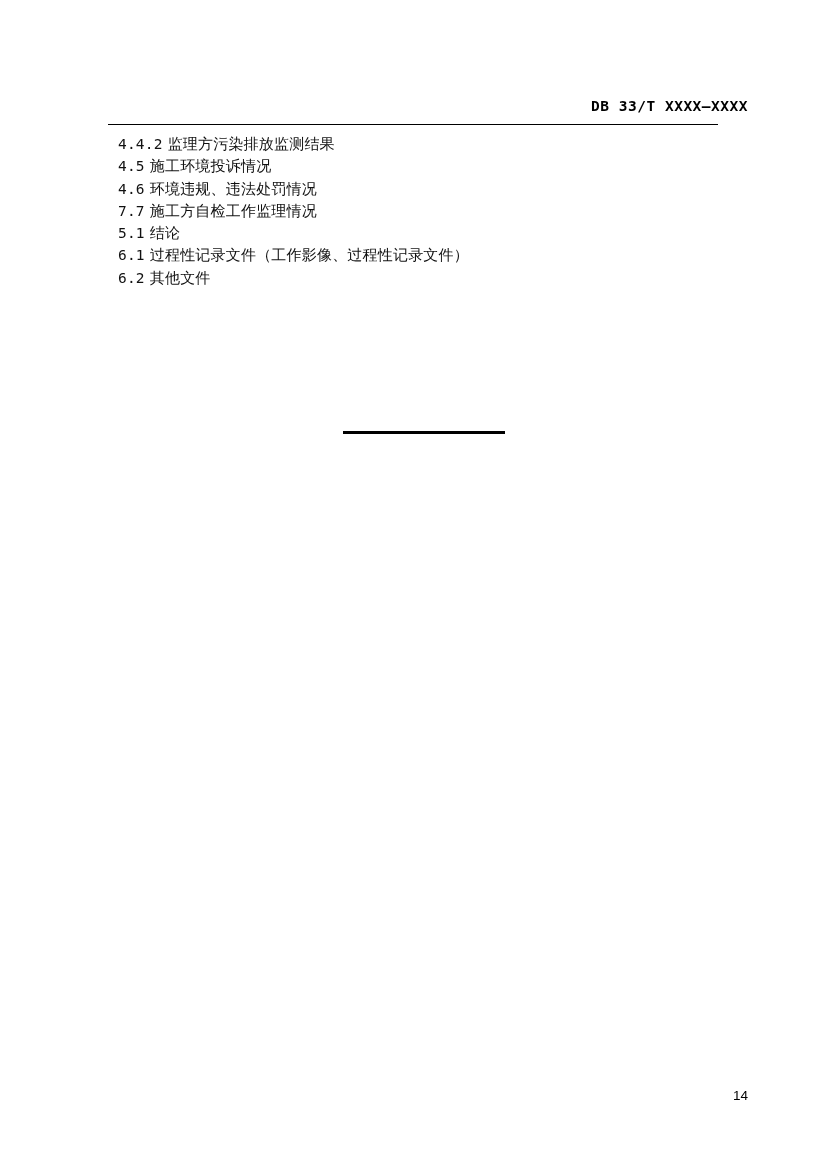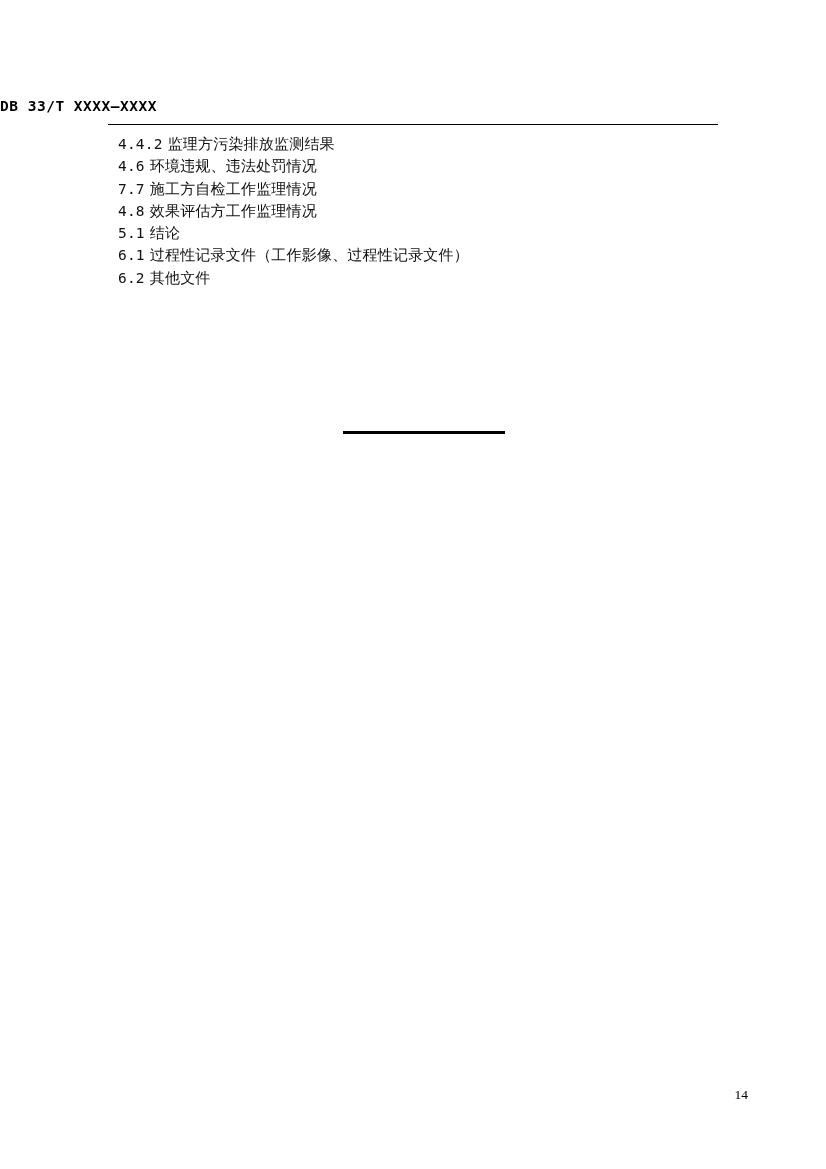"DB 33/T XXXX—XXXX" .header { text-align: none -> right }
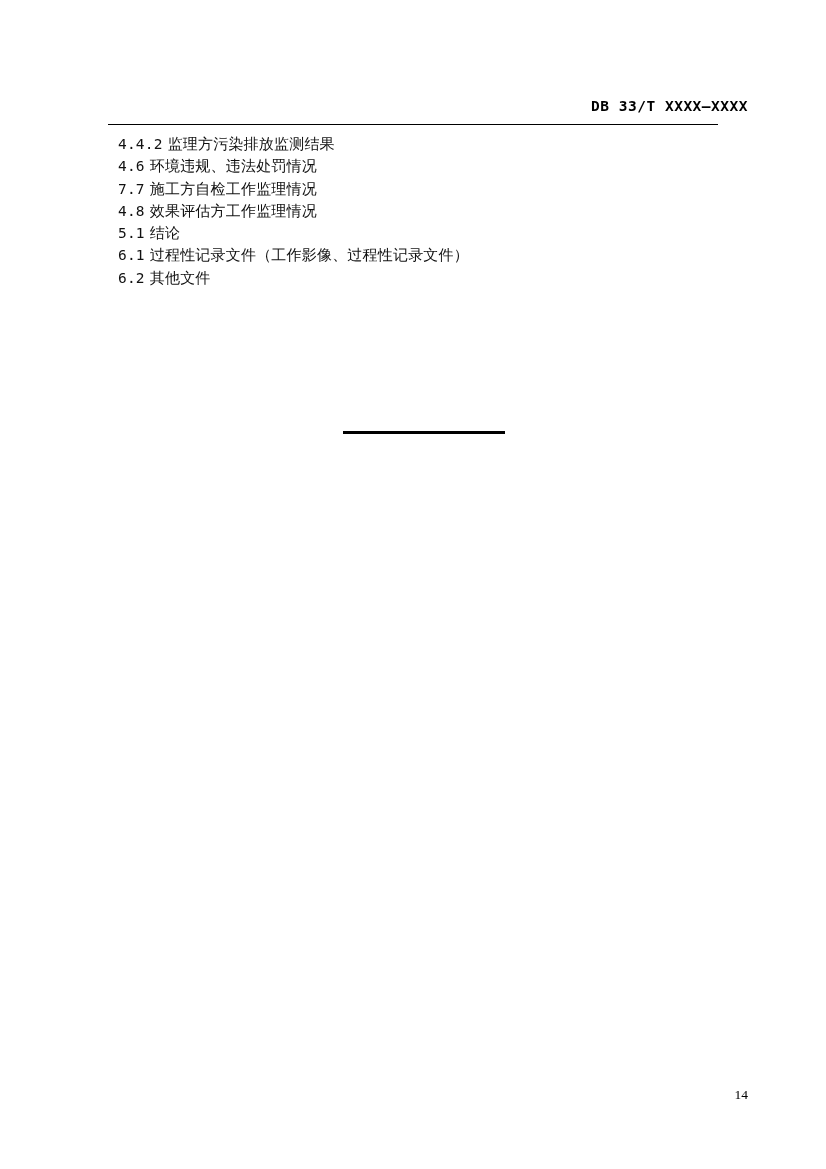"4.5 施工环境投诉情况" div.toc-line { html: none -> <div> <span>4.5</span> <span>施工环境投诉情况</span> </div> }
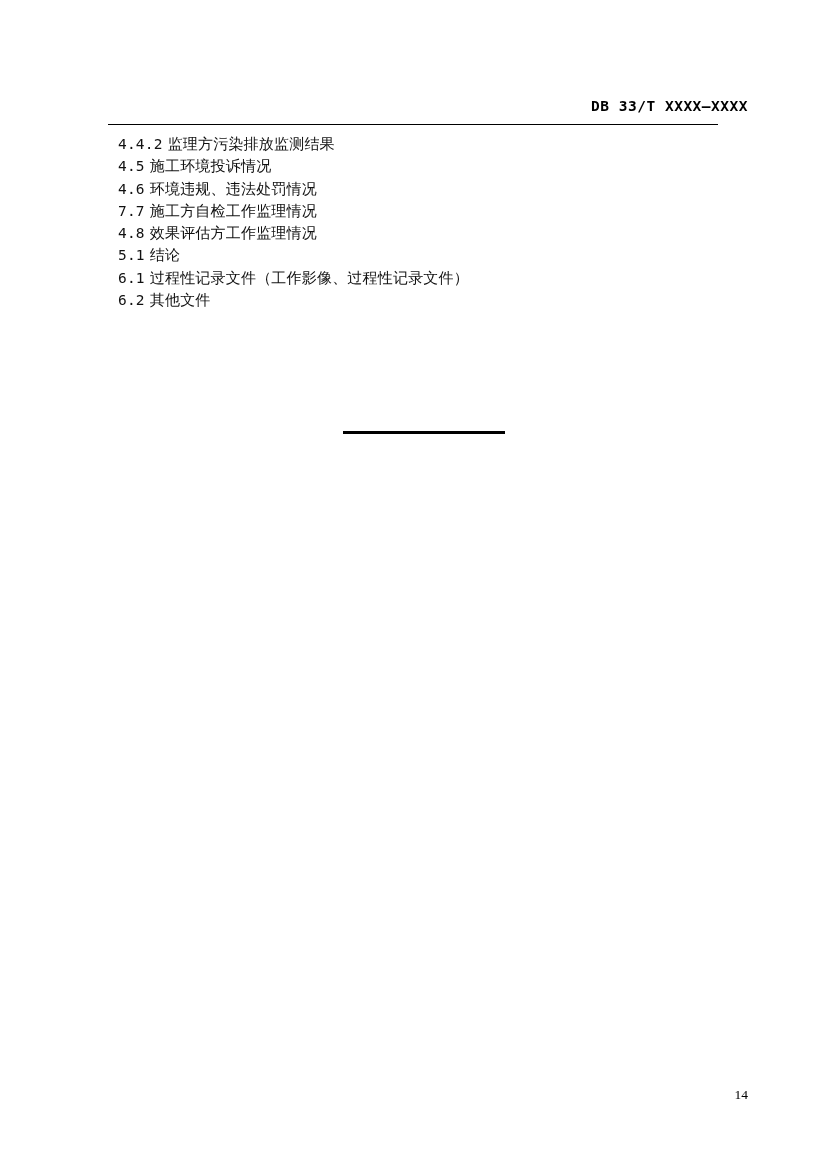"4.8 效果评估方工作监理情况" div.toc-line { html: <div> <span>4.8</span> <span>效果评估方工作监理情况</span> </div> -> none }
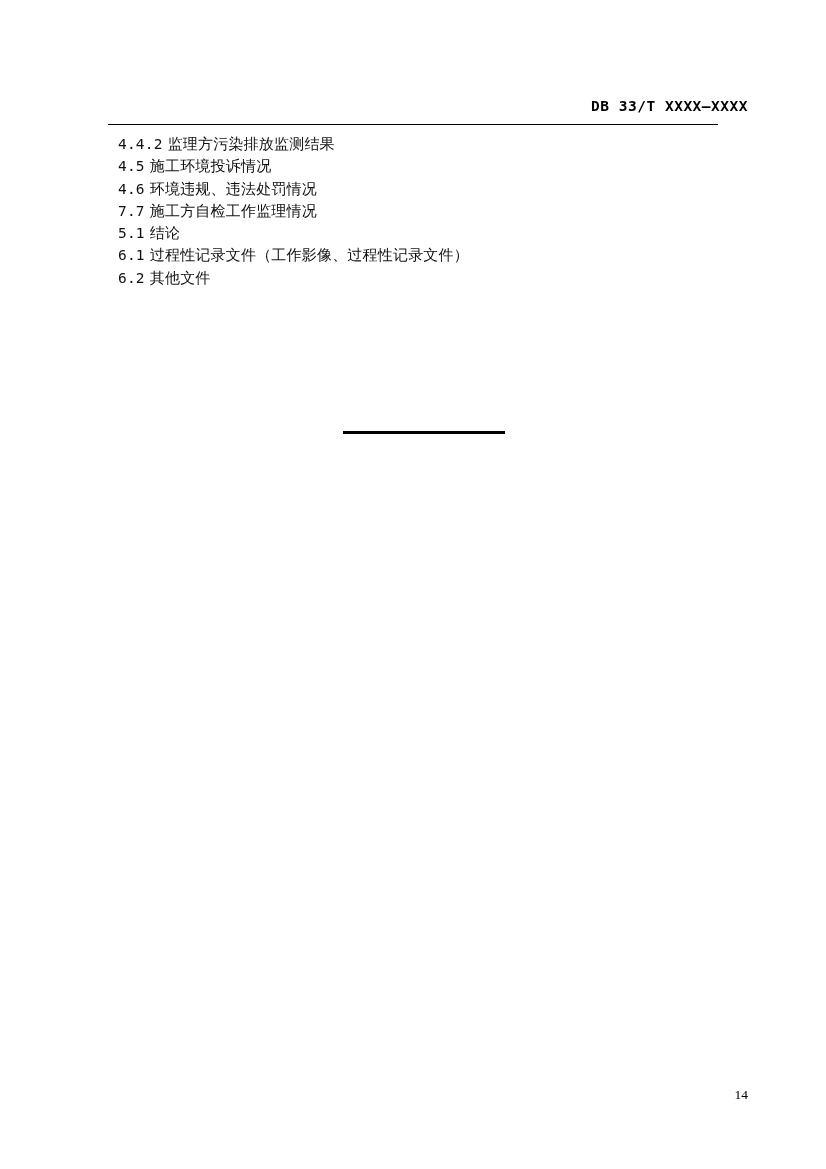"14" .footer-page { font-family: Liberation Serif, serif -> Liberation Sans, sans-serif }
